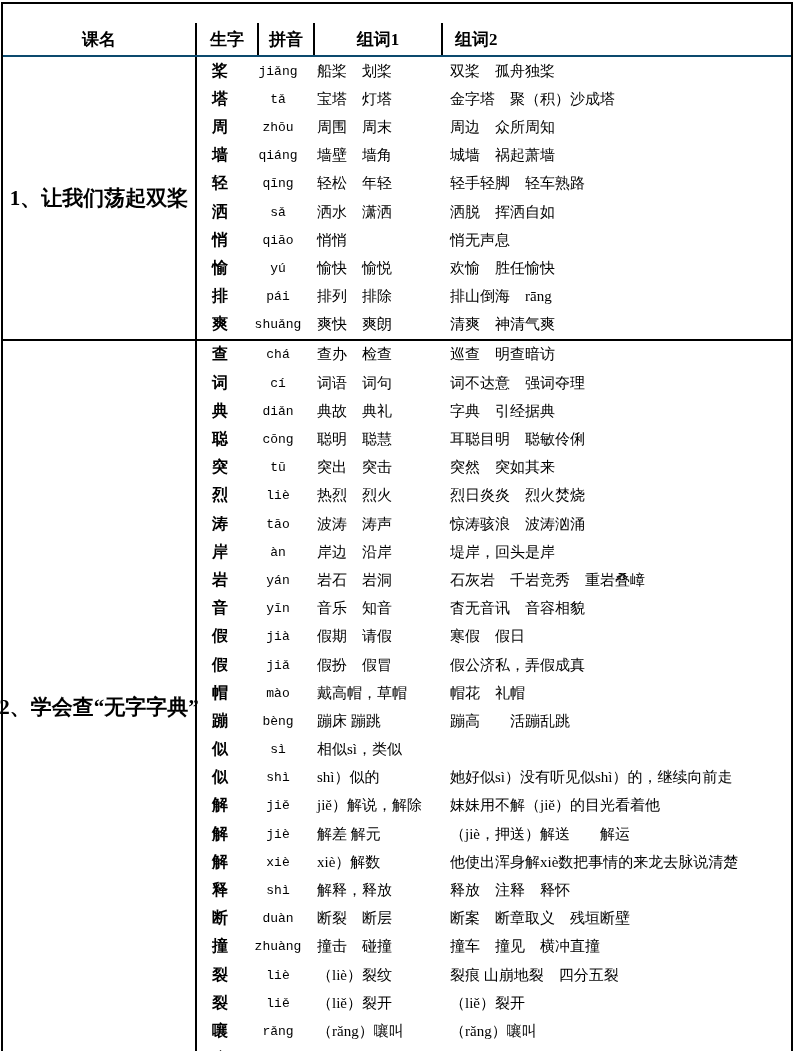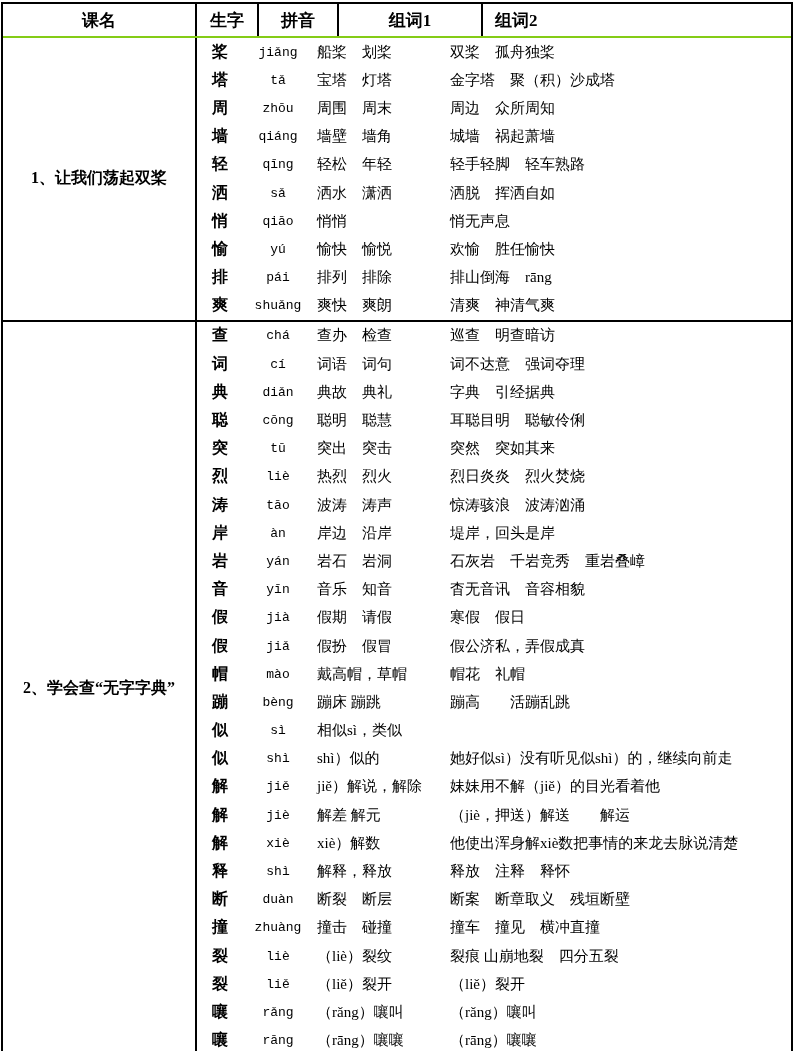"课名" .header-row { border-bottom: 2px solid #84cc16 -> 2px solid #0c4a6e; margin-top: none -> 19px }
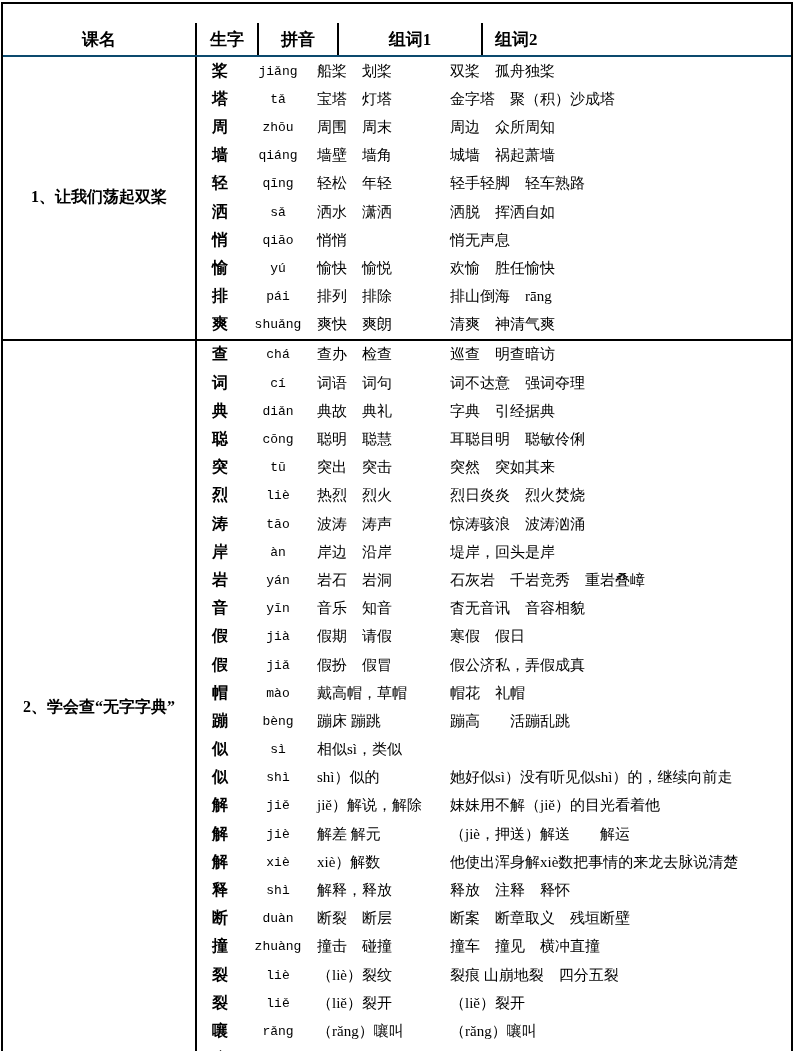"拼音" .hc.c-pinyin { width: 80px -> 56px }
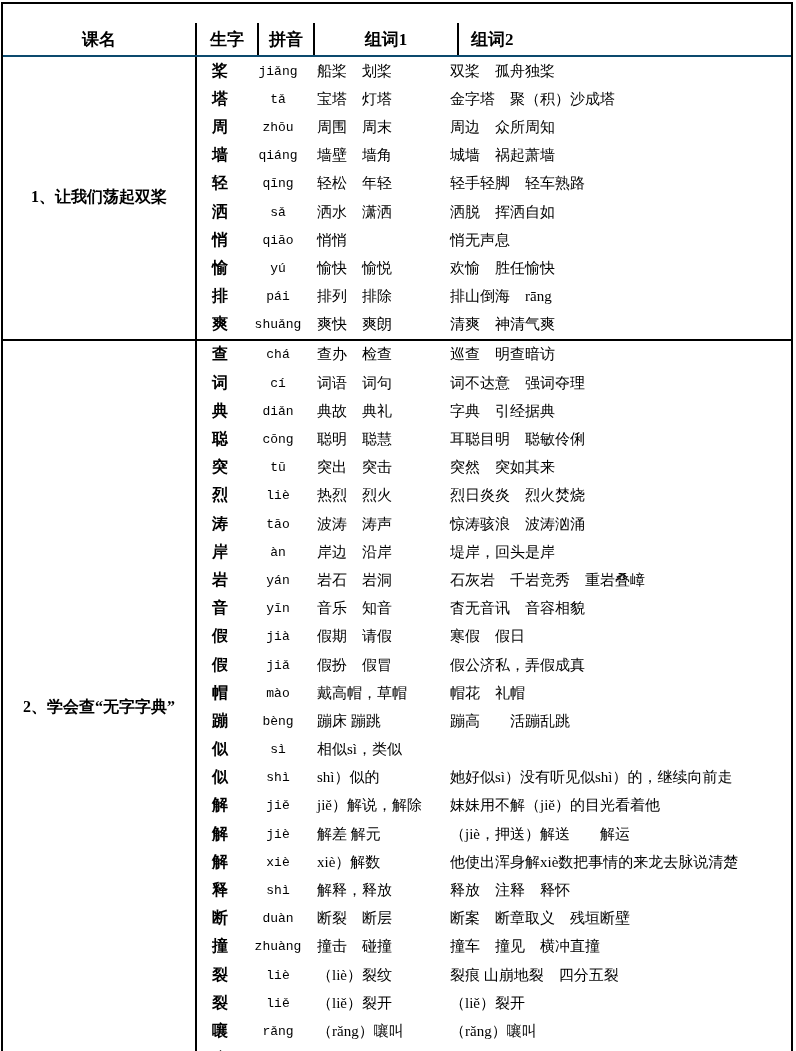"组词1" .hc.c-zuci1 { width: 144px -> 128px }
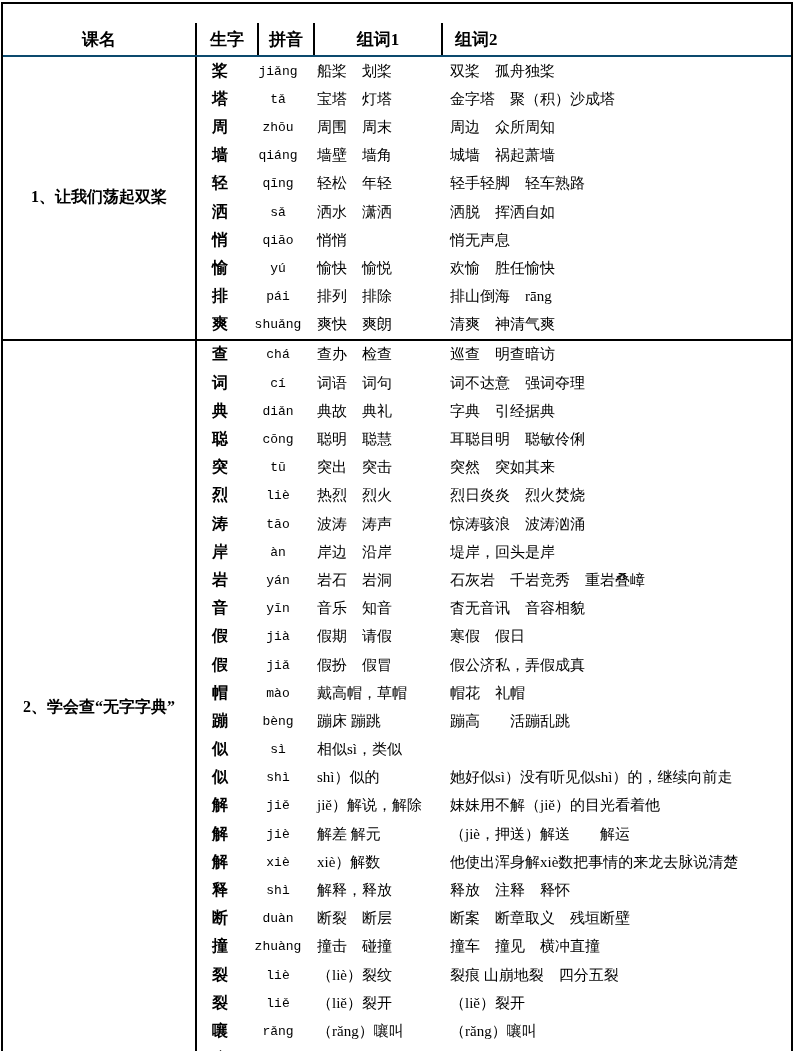"1、让我们荡起双桨" .section-title { font-size: 16px -> 21px }
